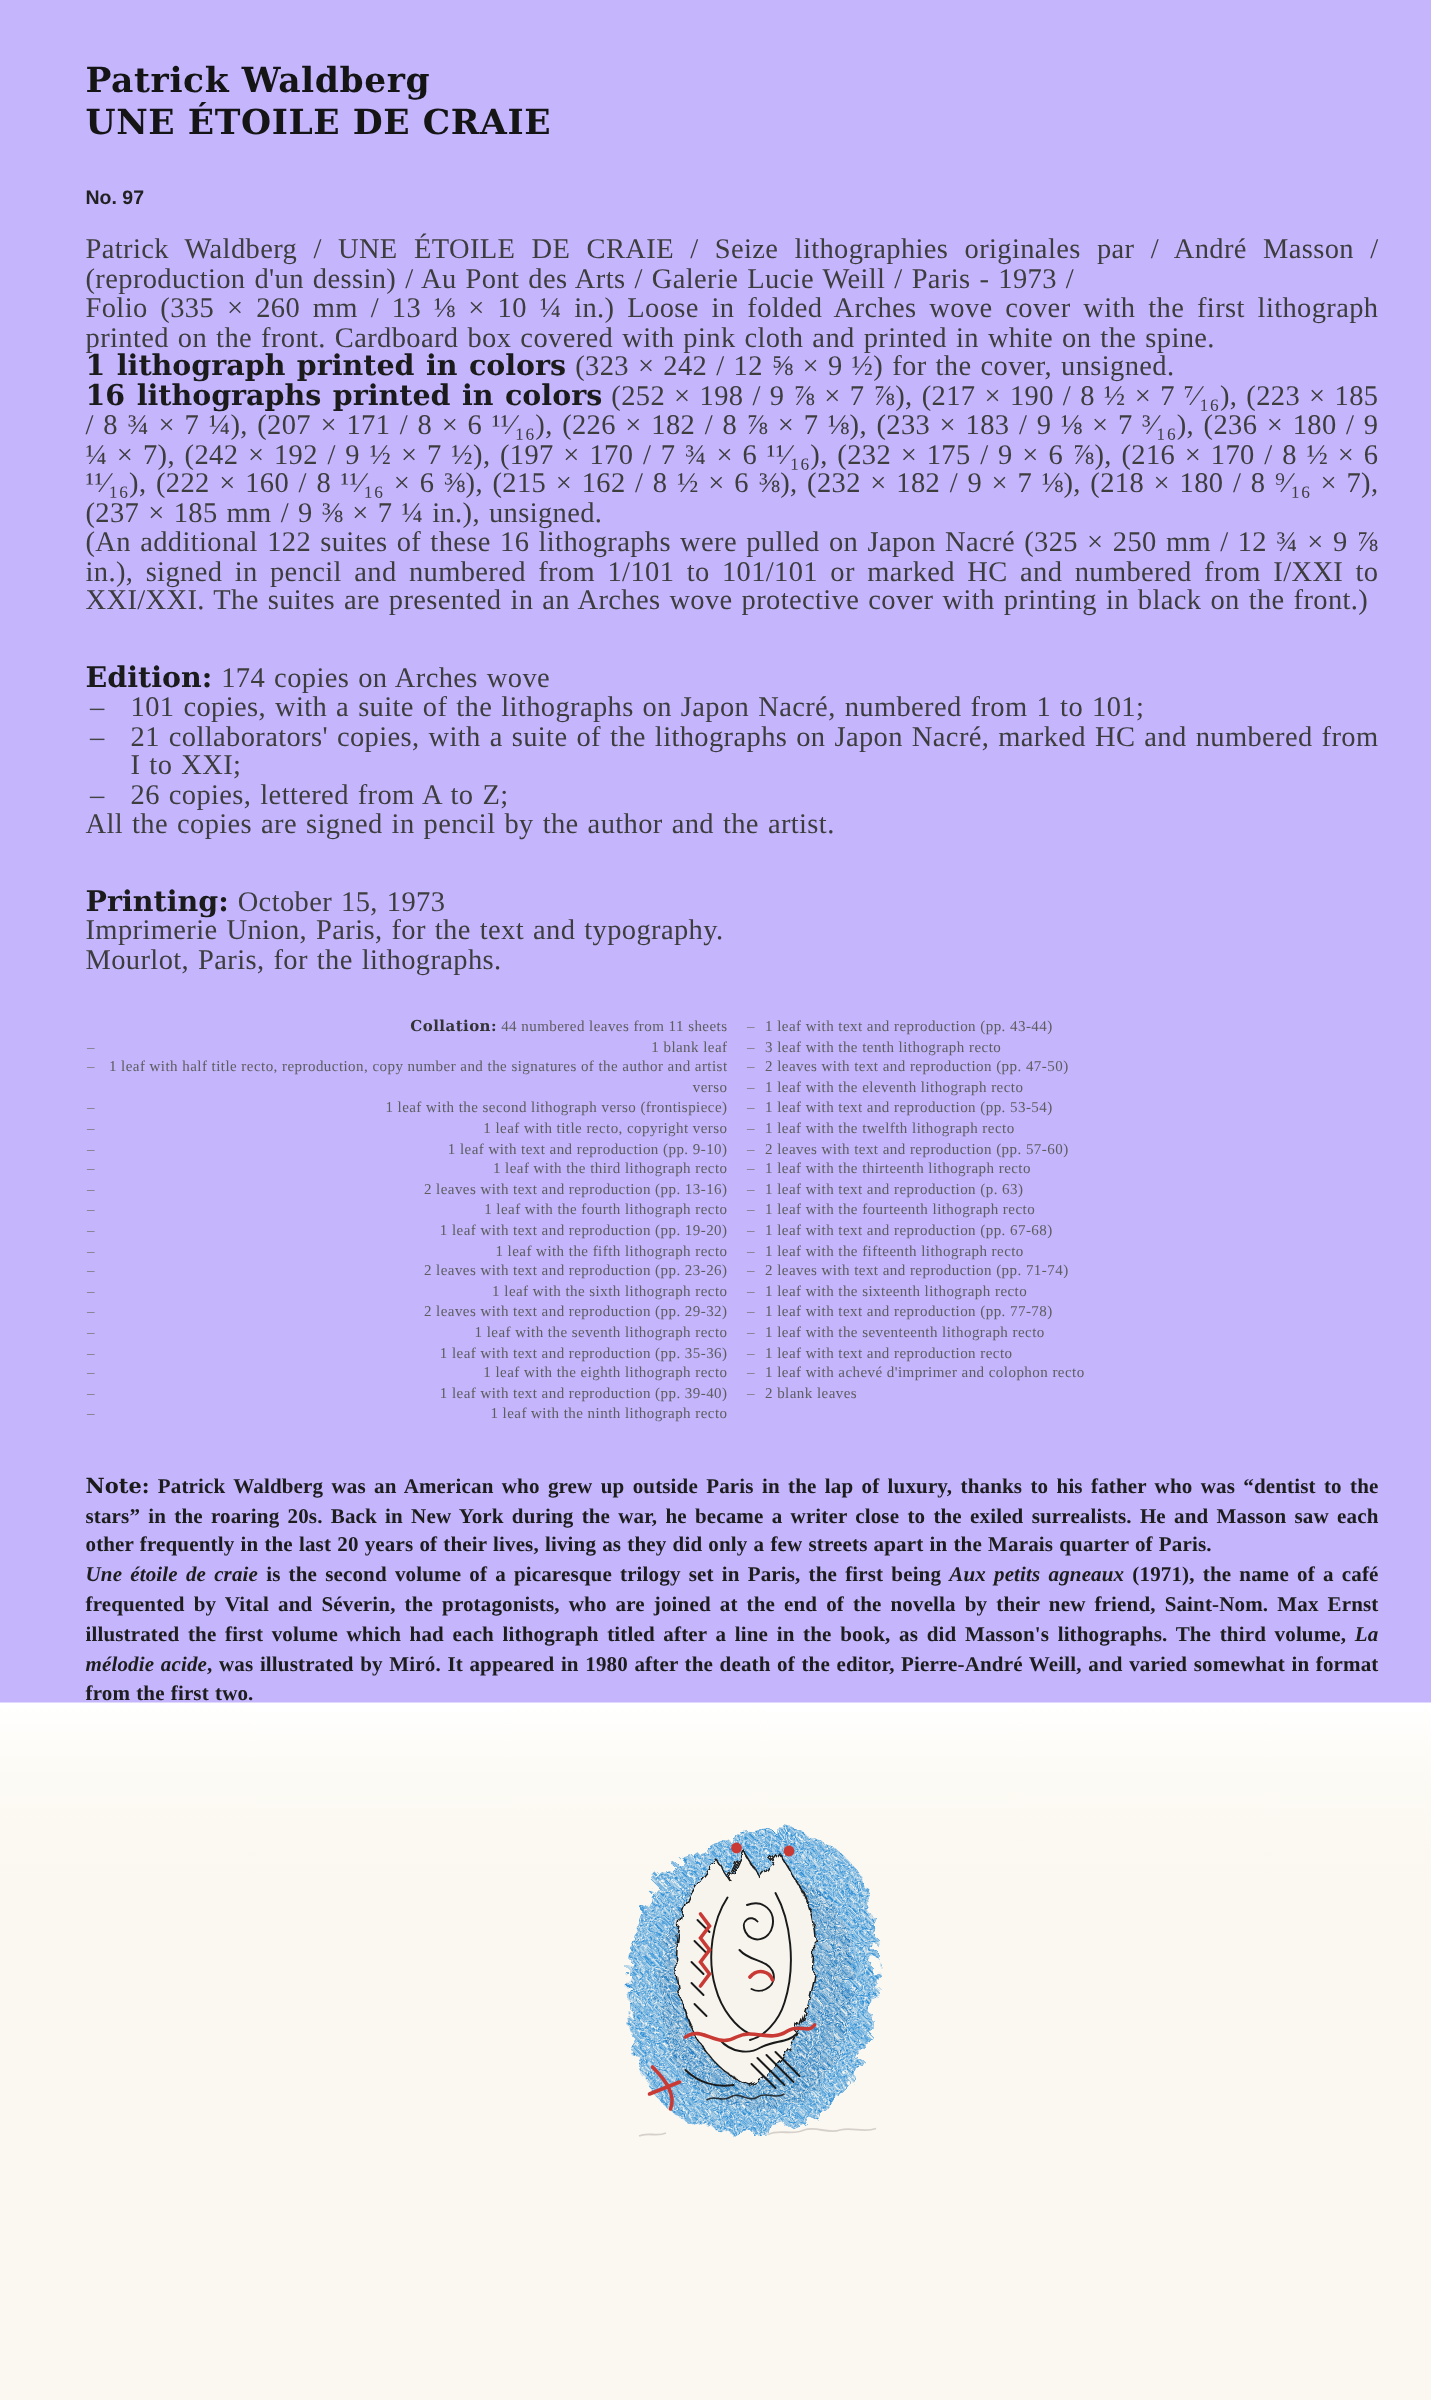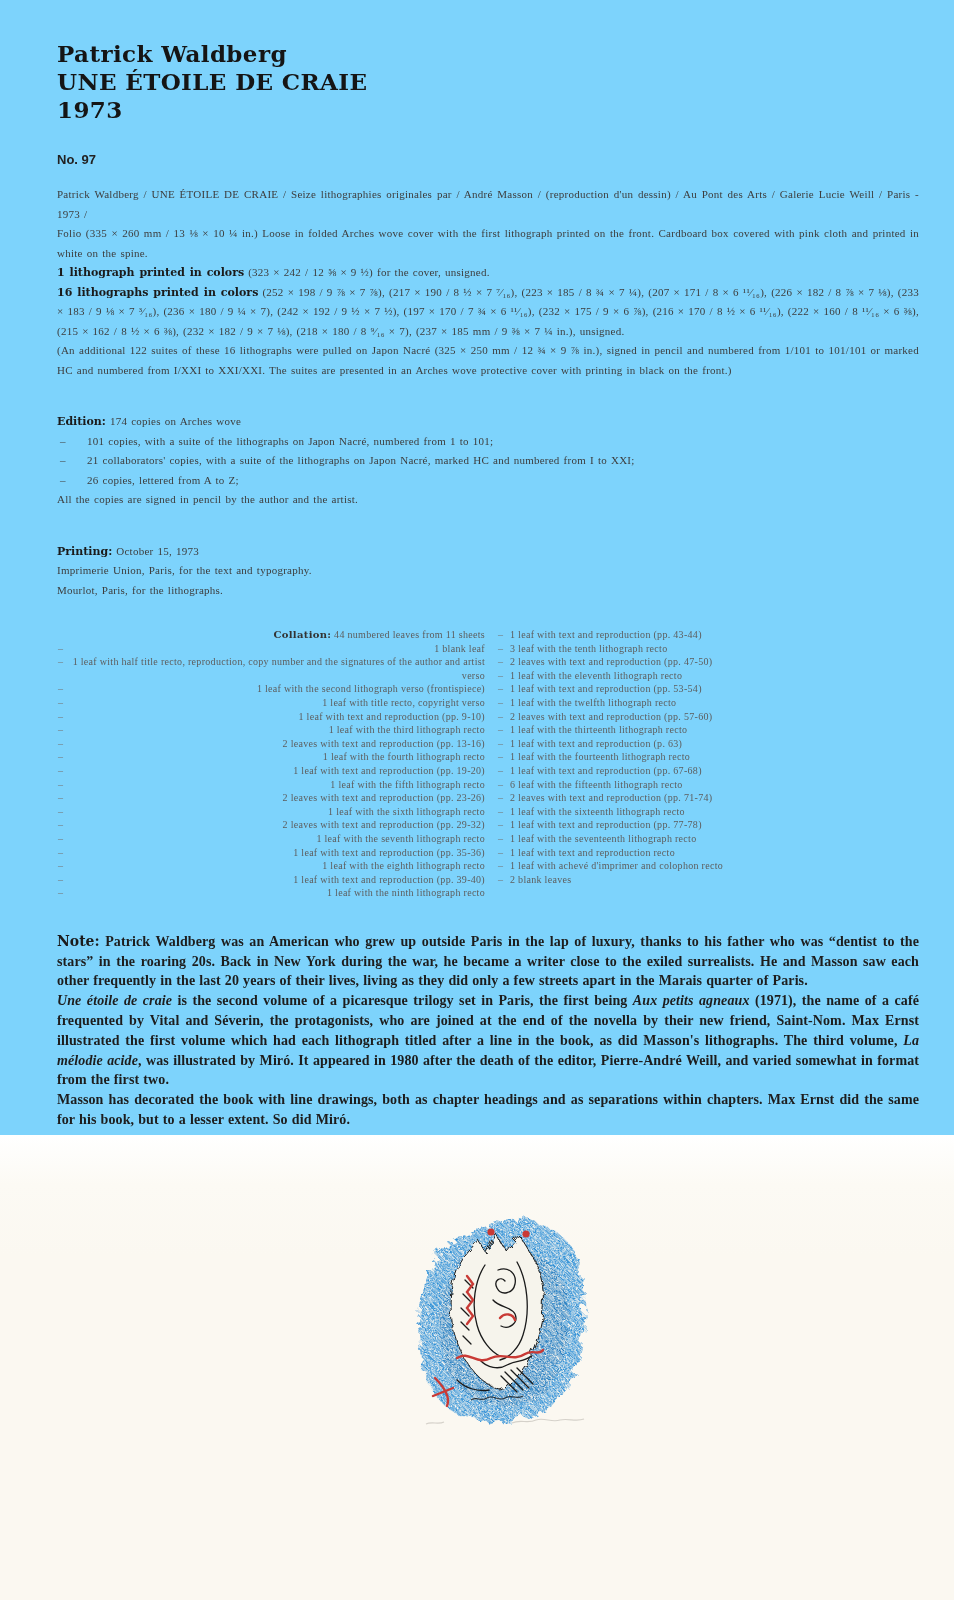"Patrick Waldberg" .page { background: #7dd3fc -> #c4b5fd }
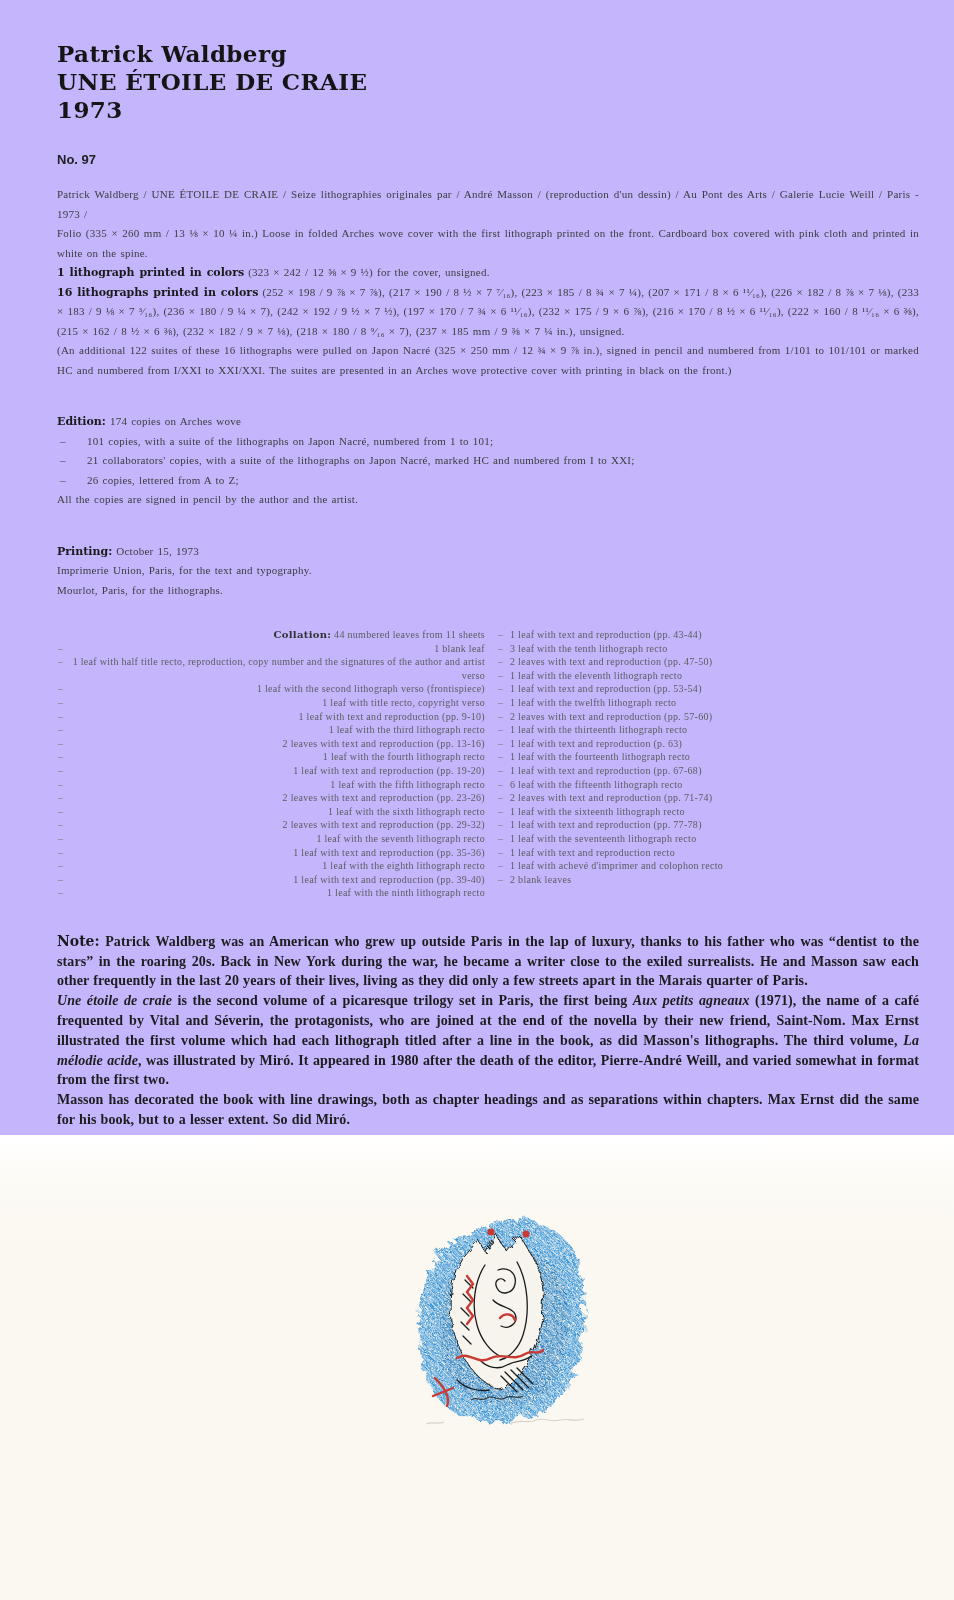"1973" div { html: <div>1973</div> -> none }
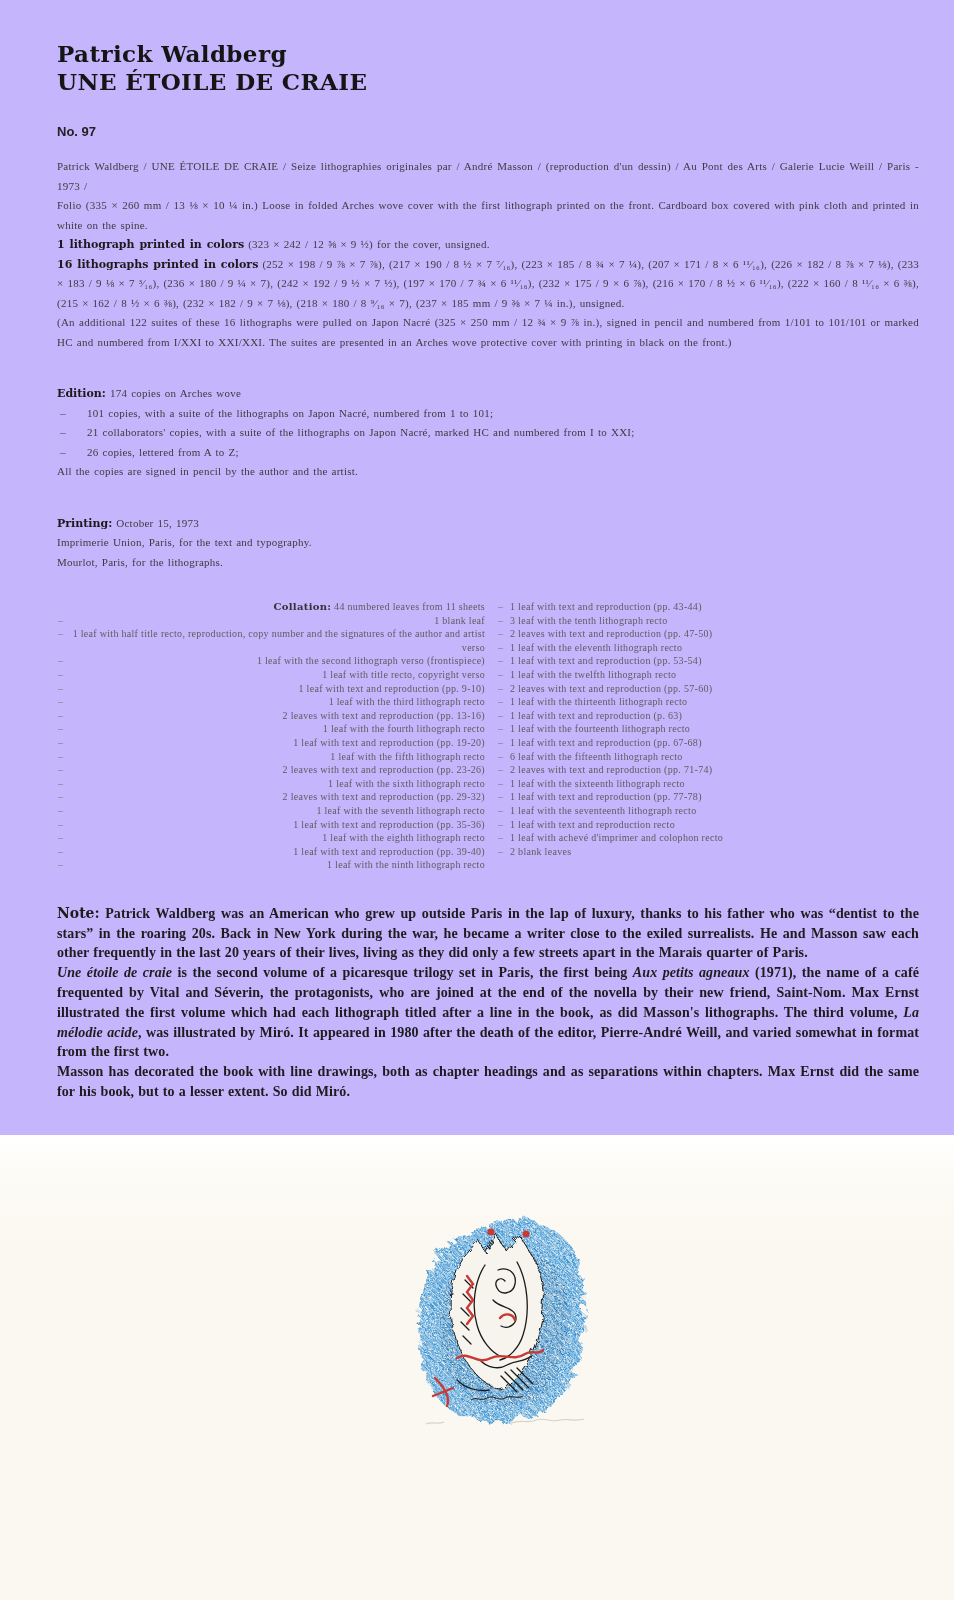"Patrick Waldberg / UNE ÉTOILE" .body-text { font-size: 11px -> 19px }
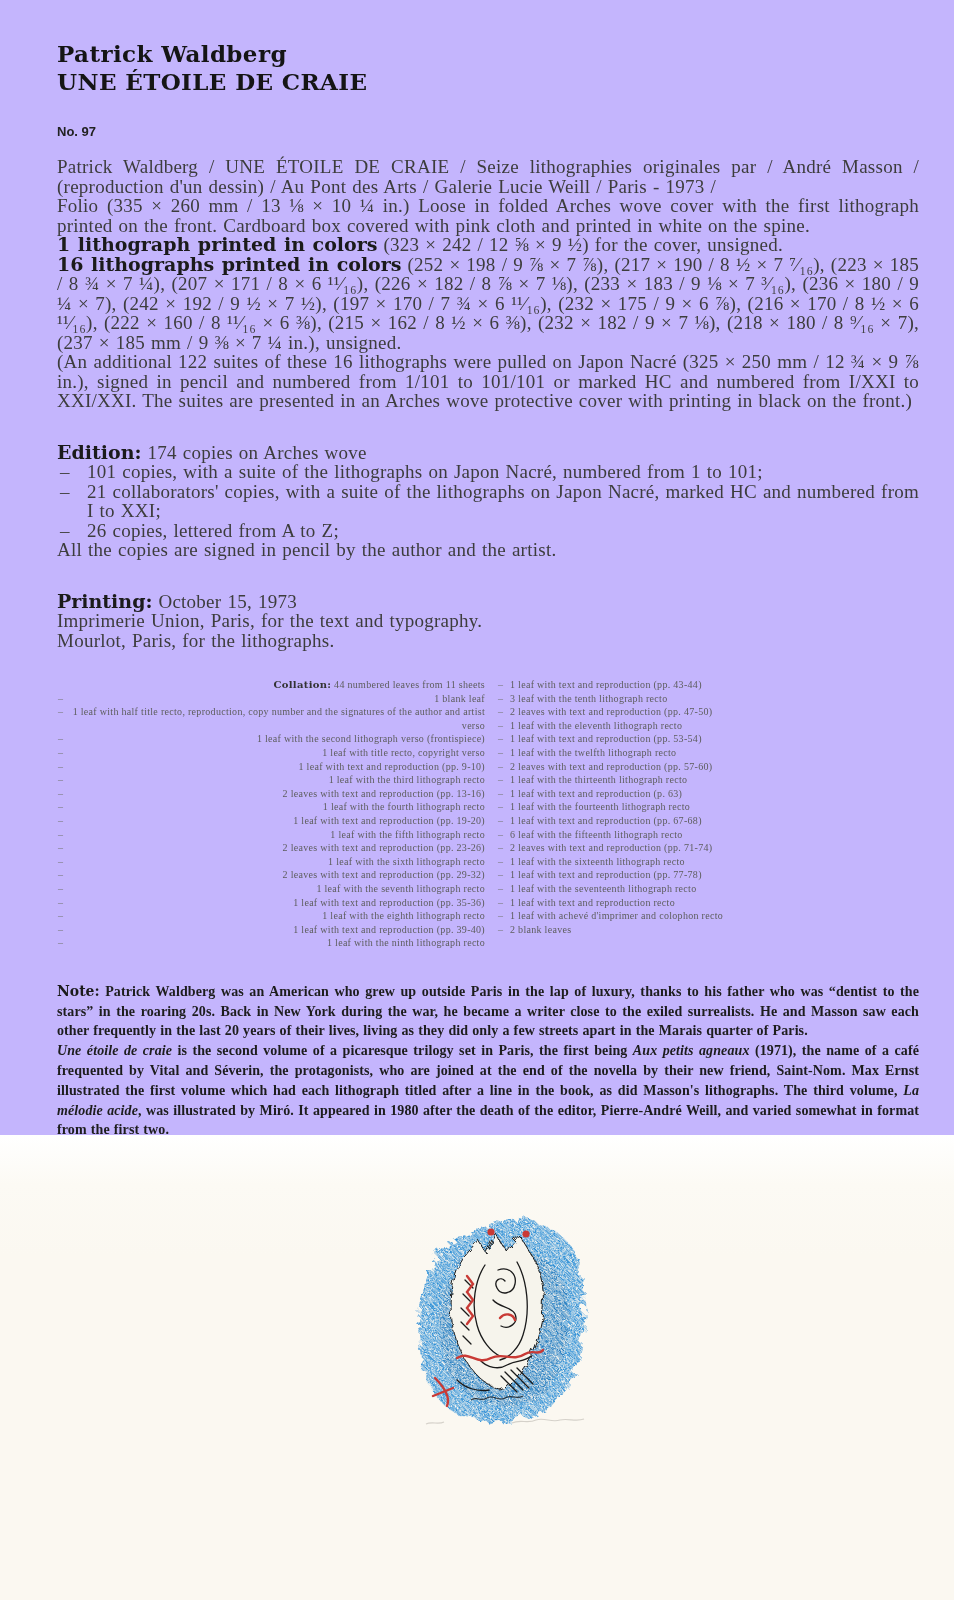"6 leaf with the fifteenth" span { text: 6 -> 1 }
